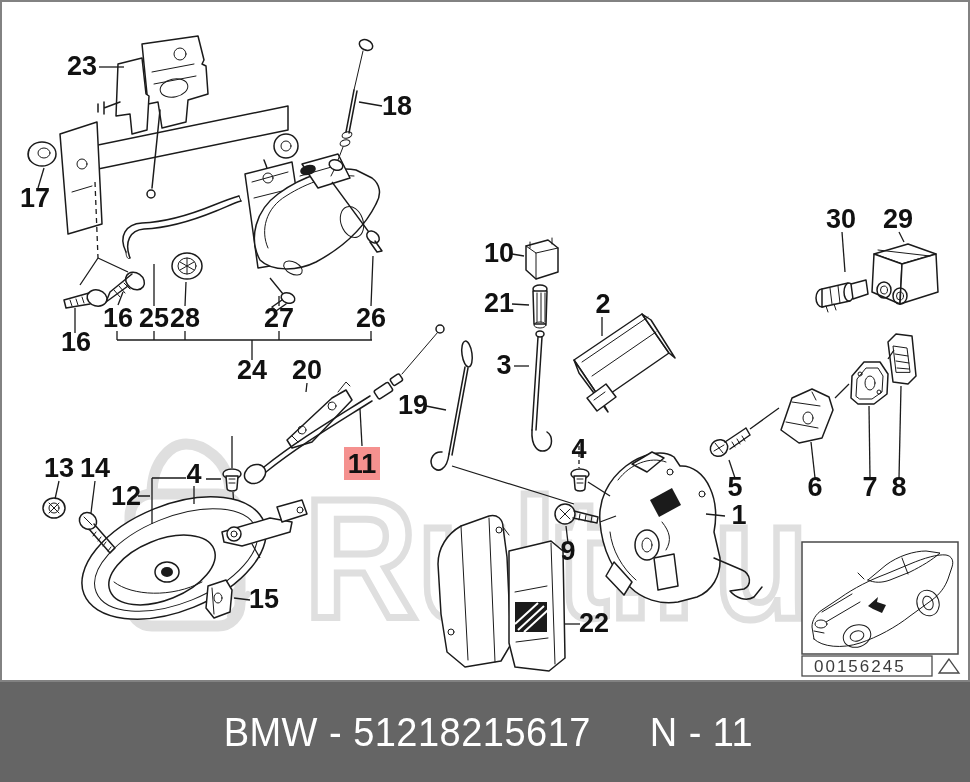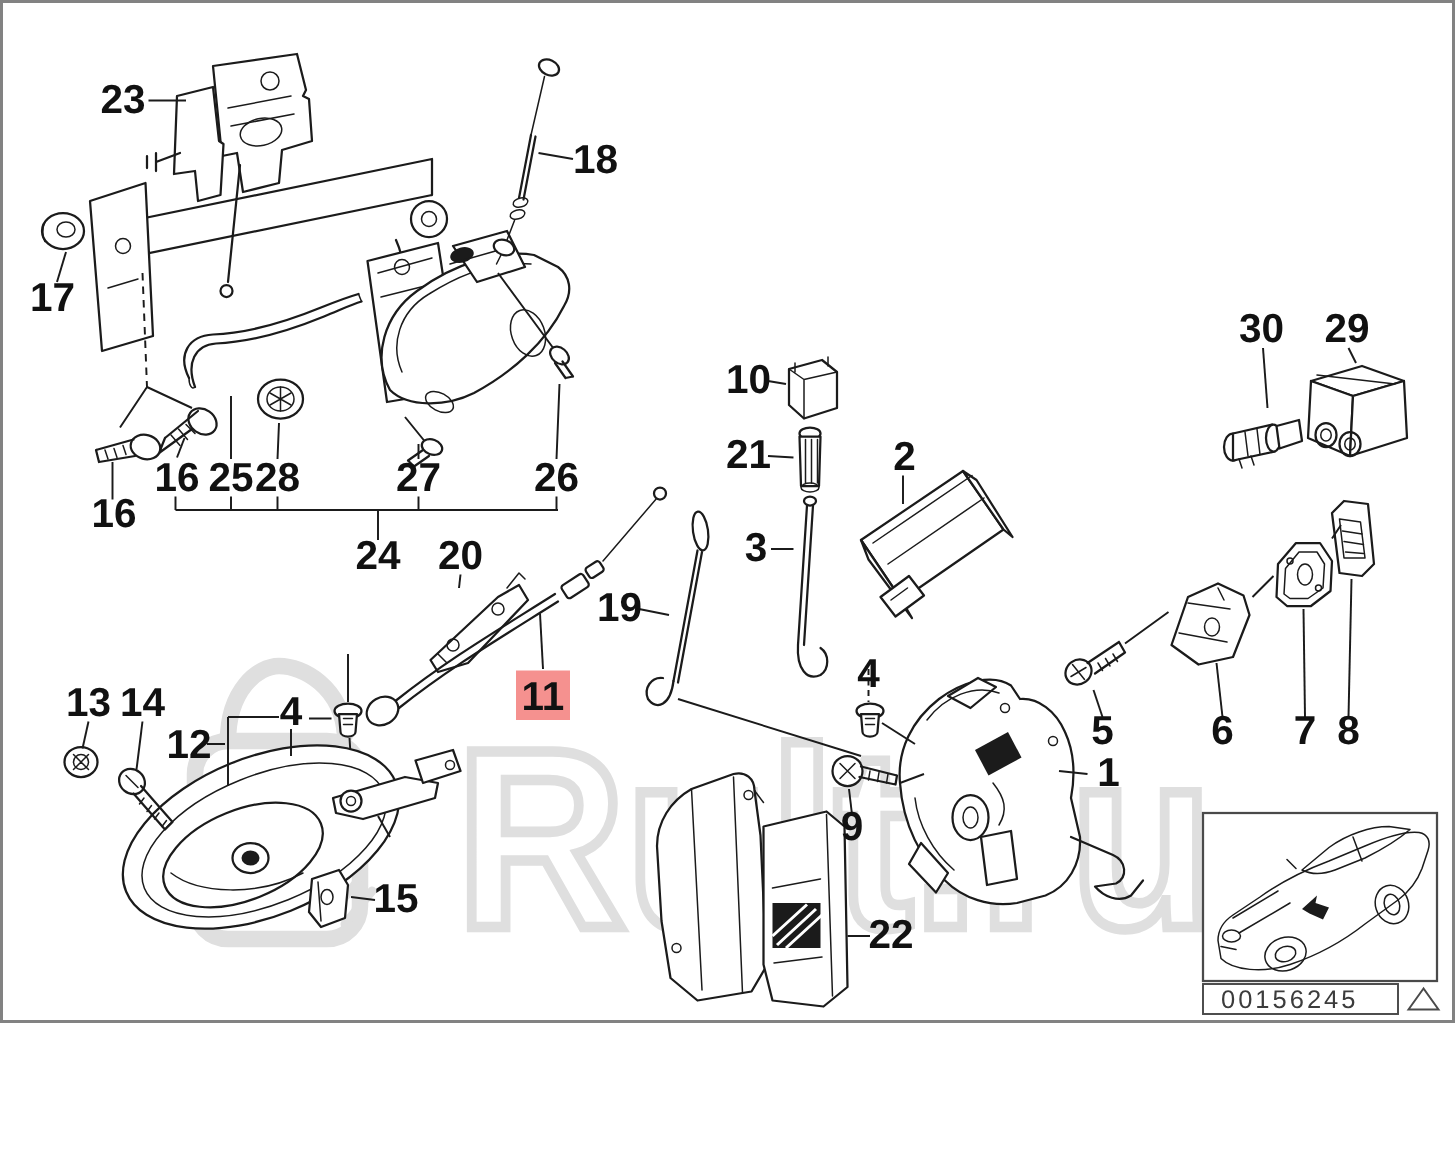"BMW - 51218215617" div { html: none -> <div> <span>BMW - 51218215617</span> <span>N - 11</span> </div> }
